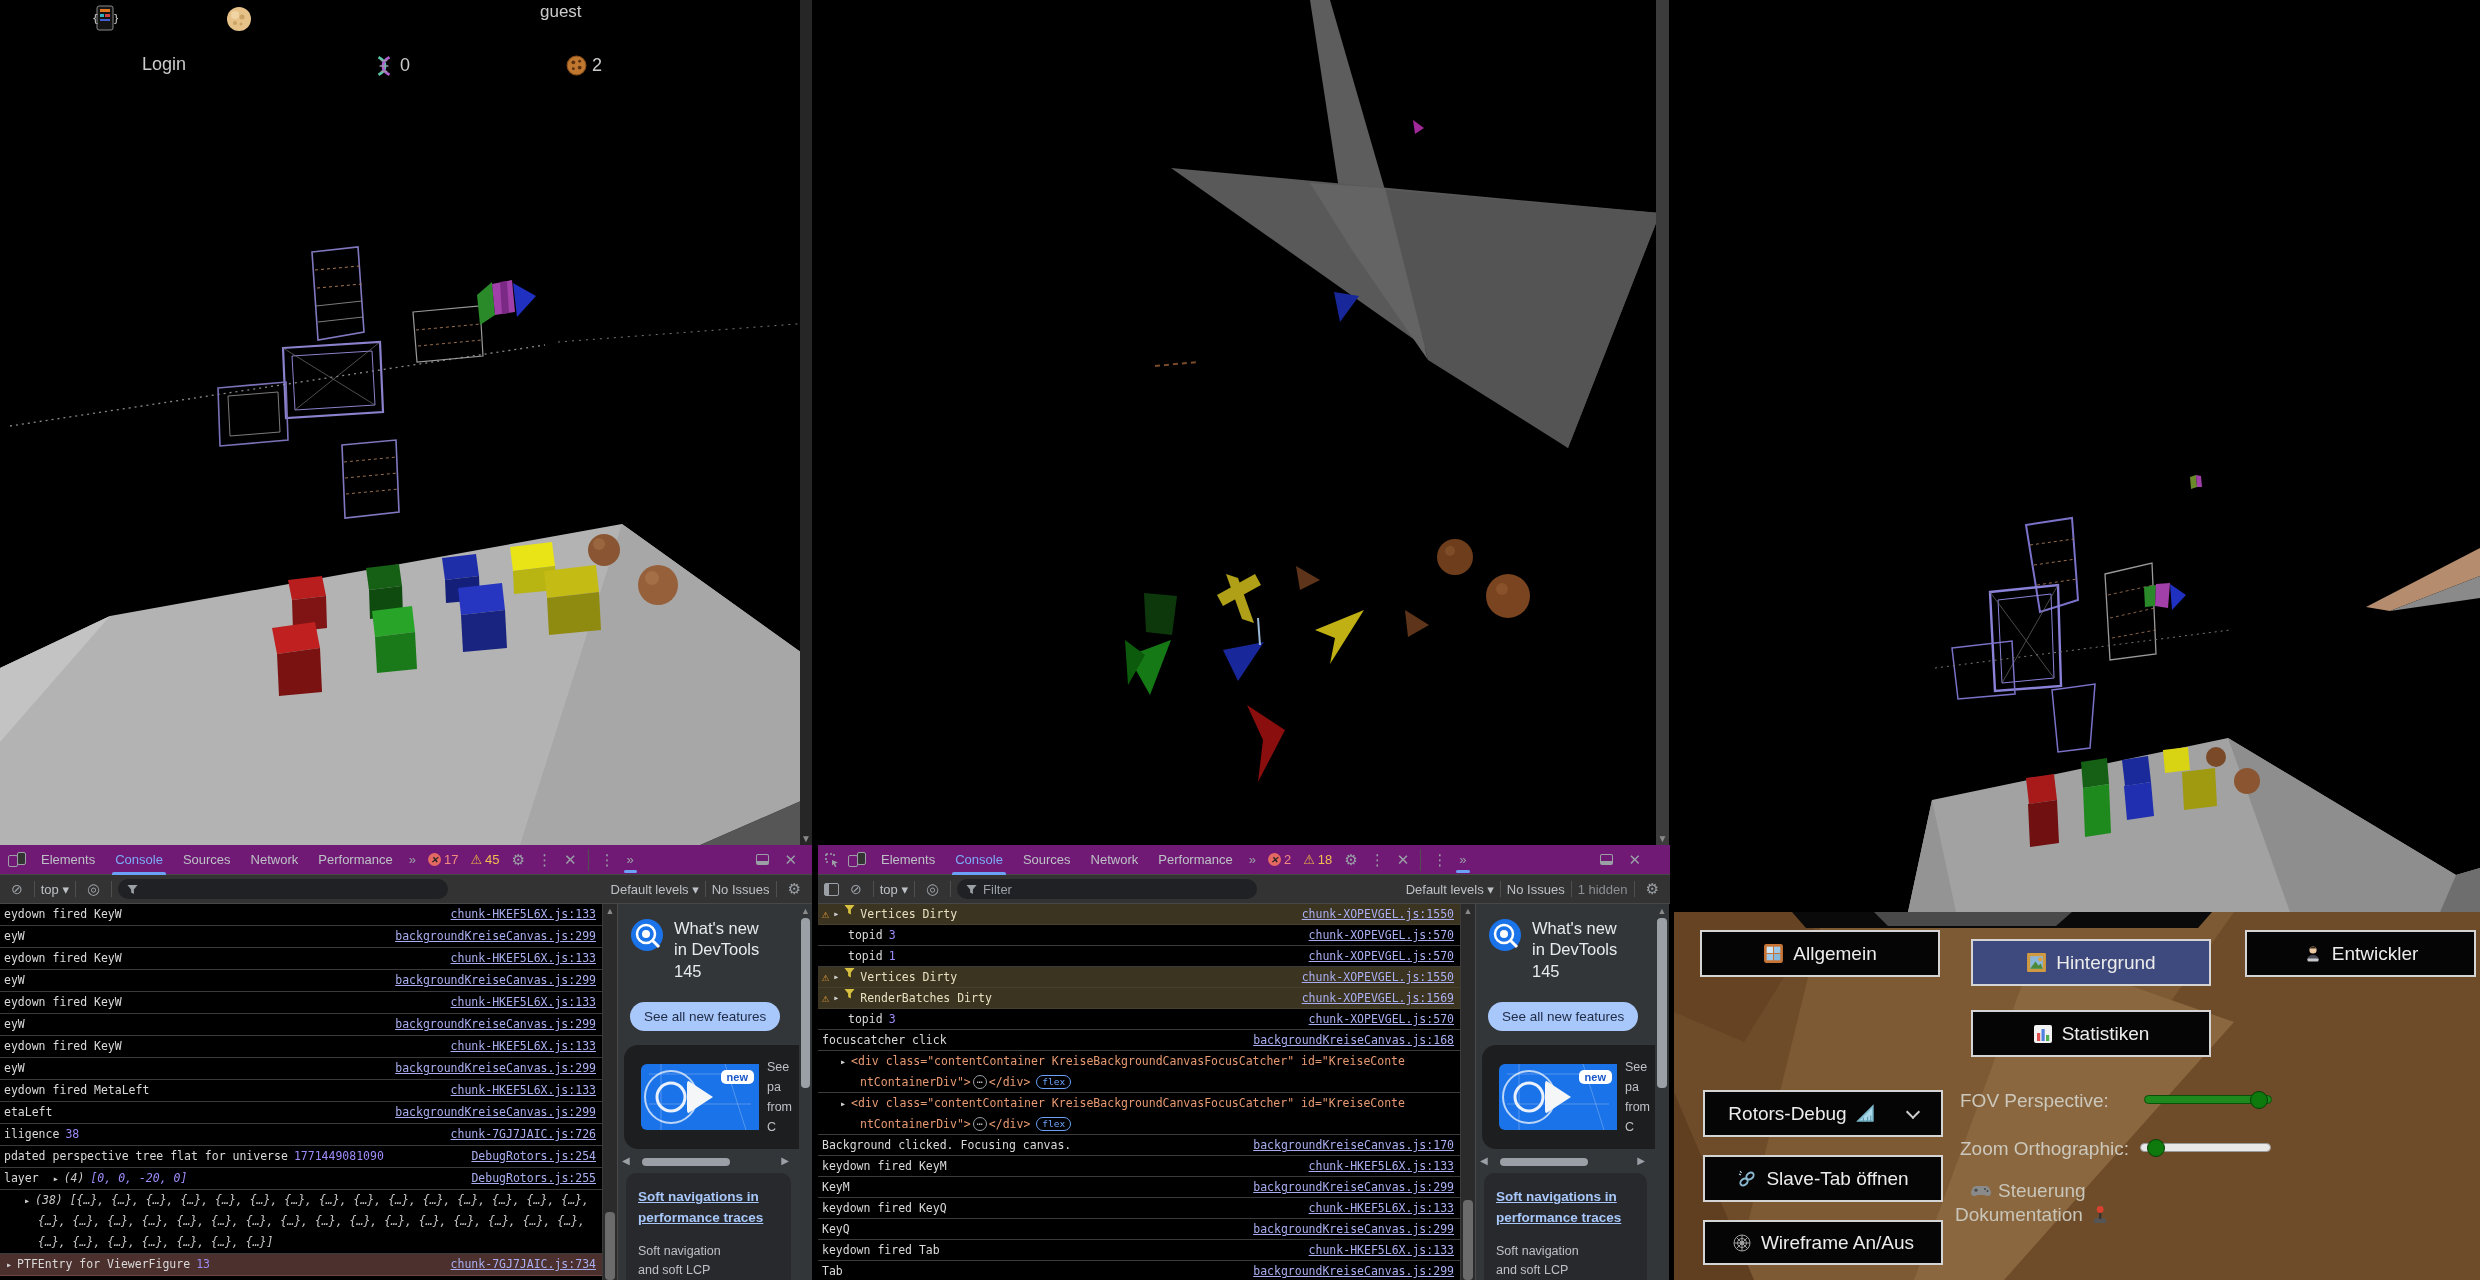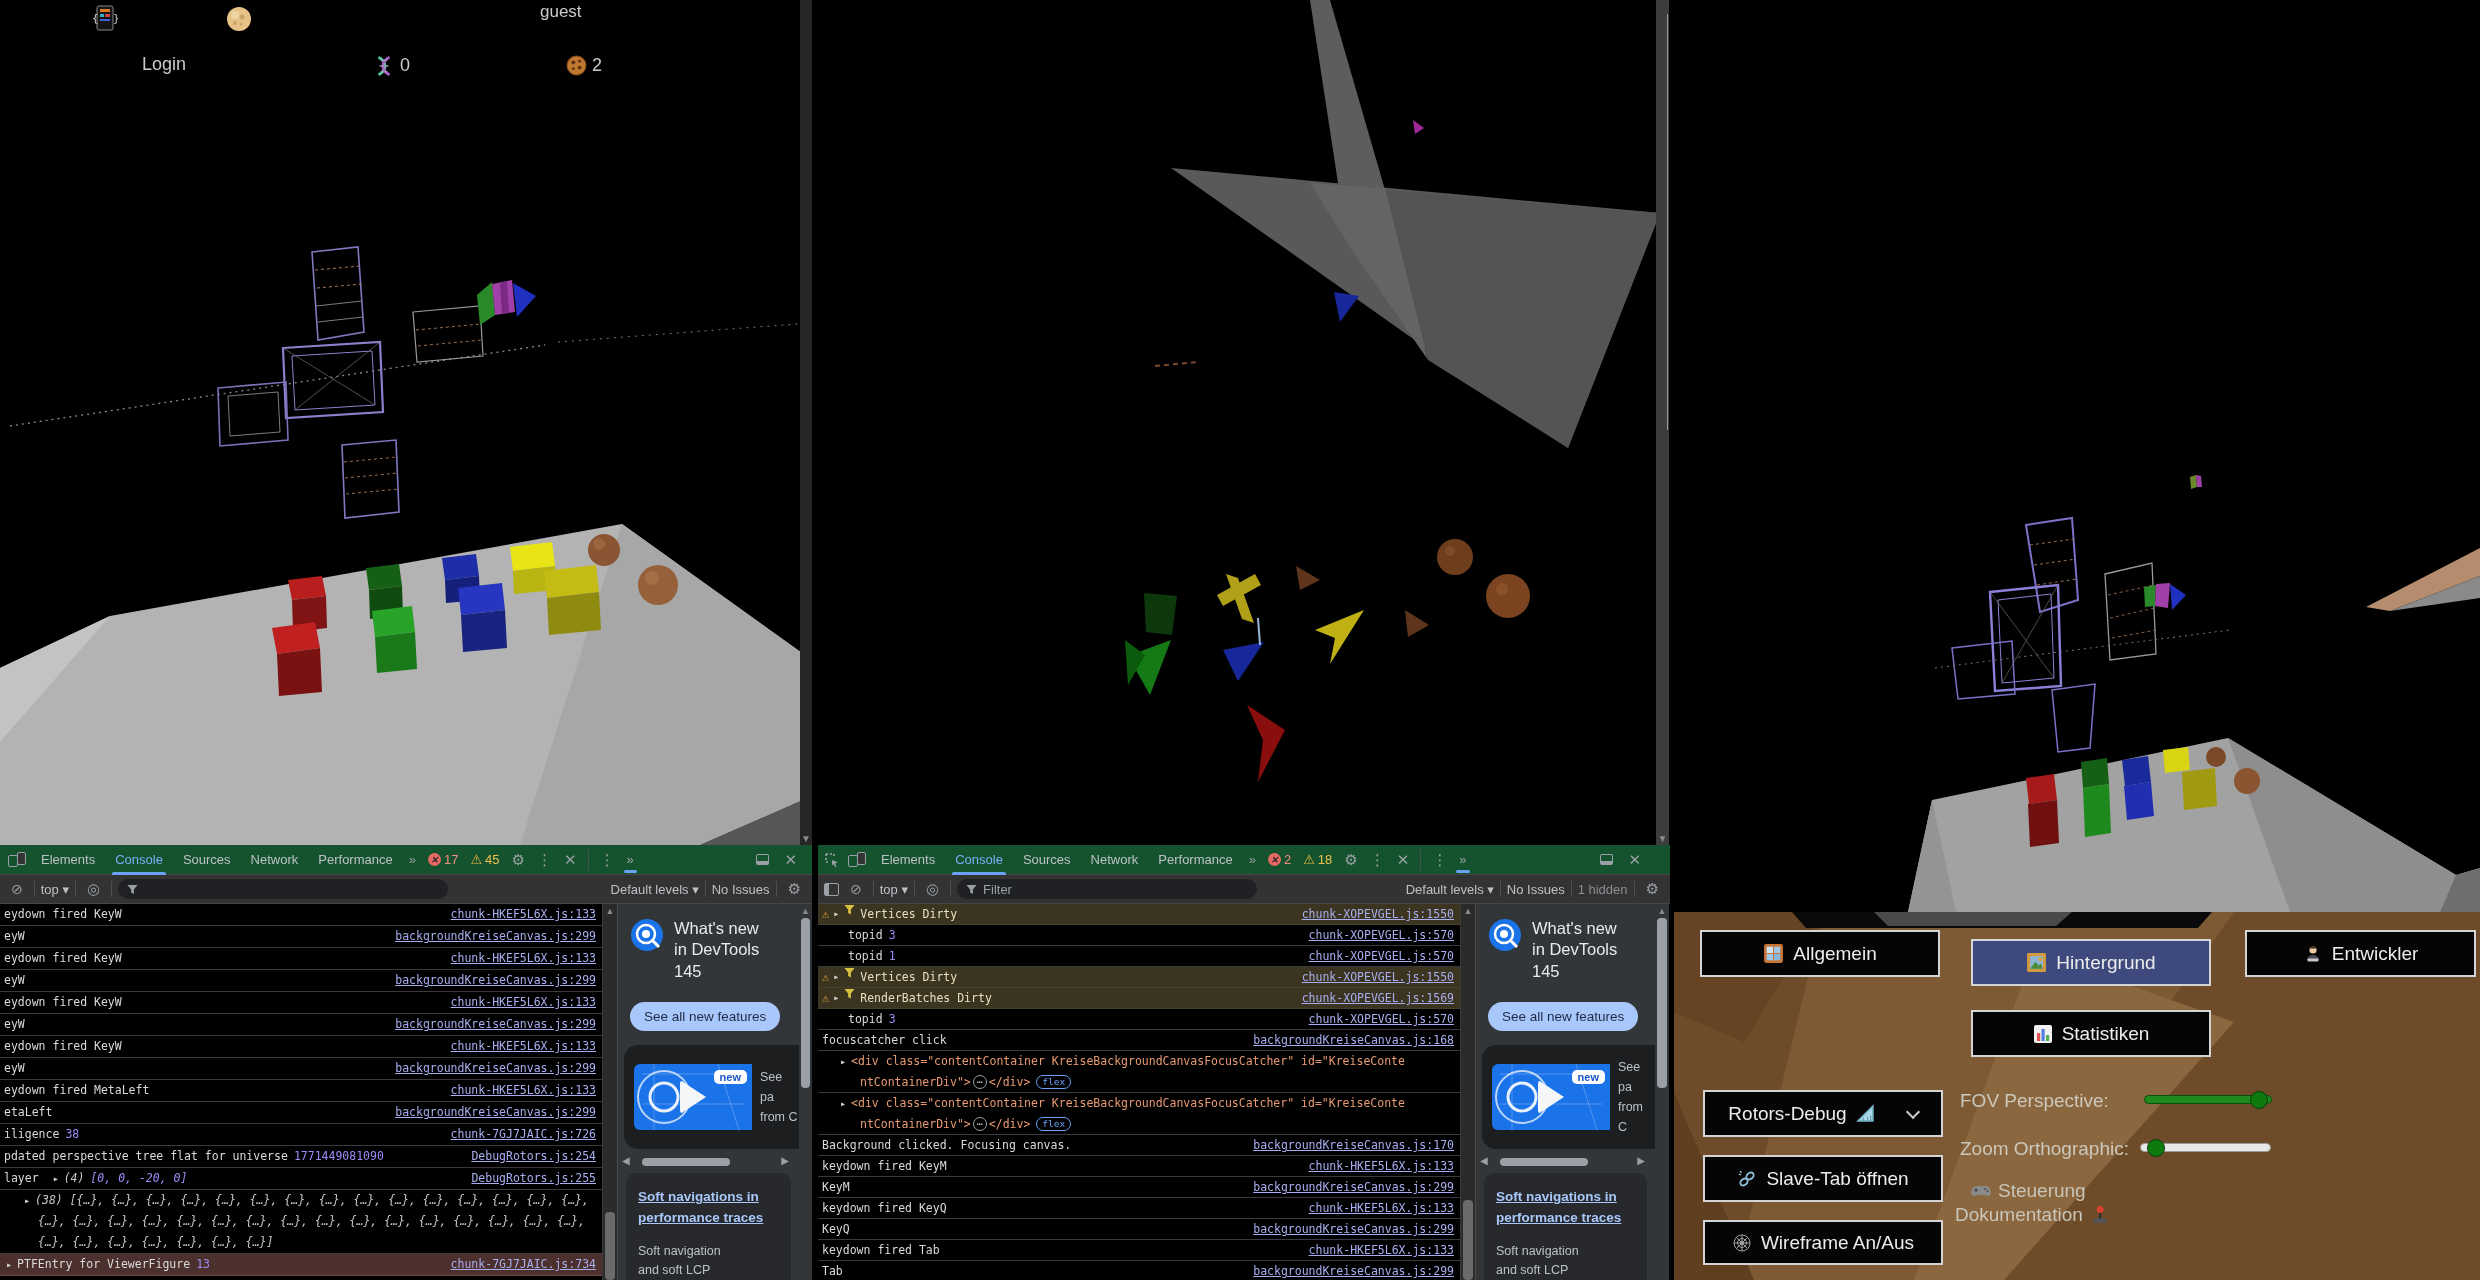"Elements" .dtbar { background: #14532d -> #701a75 }
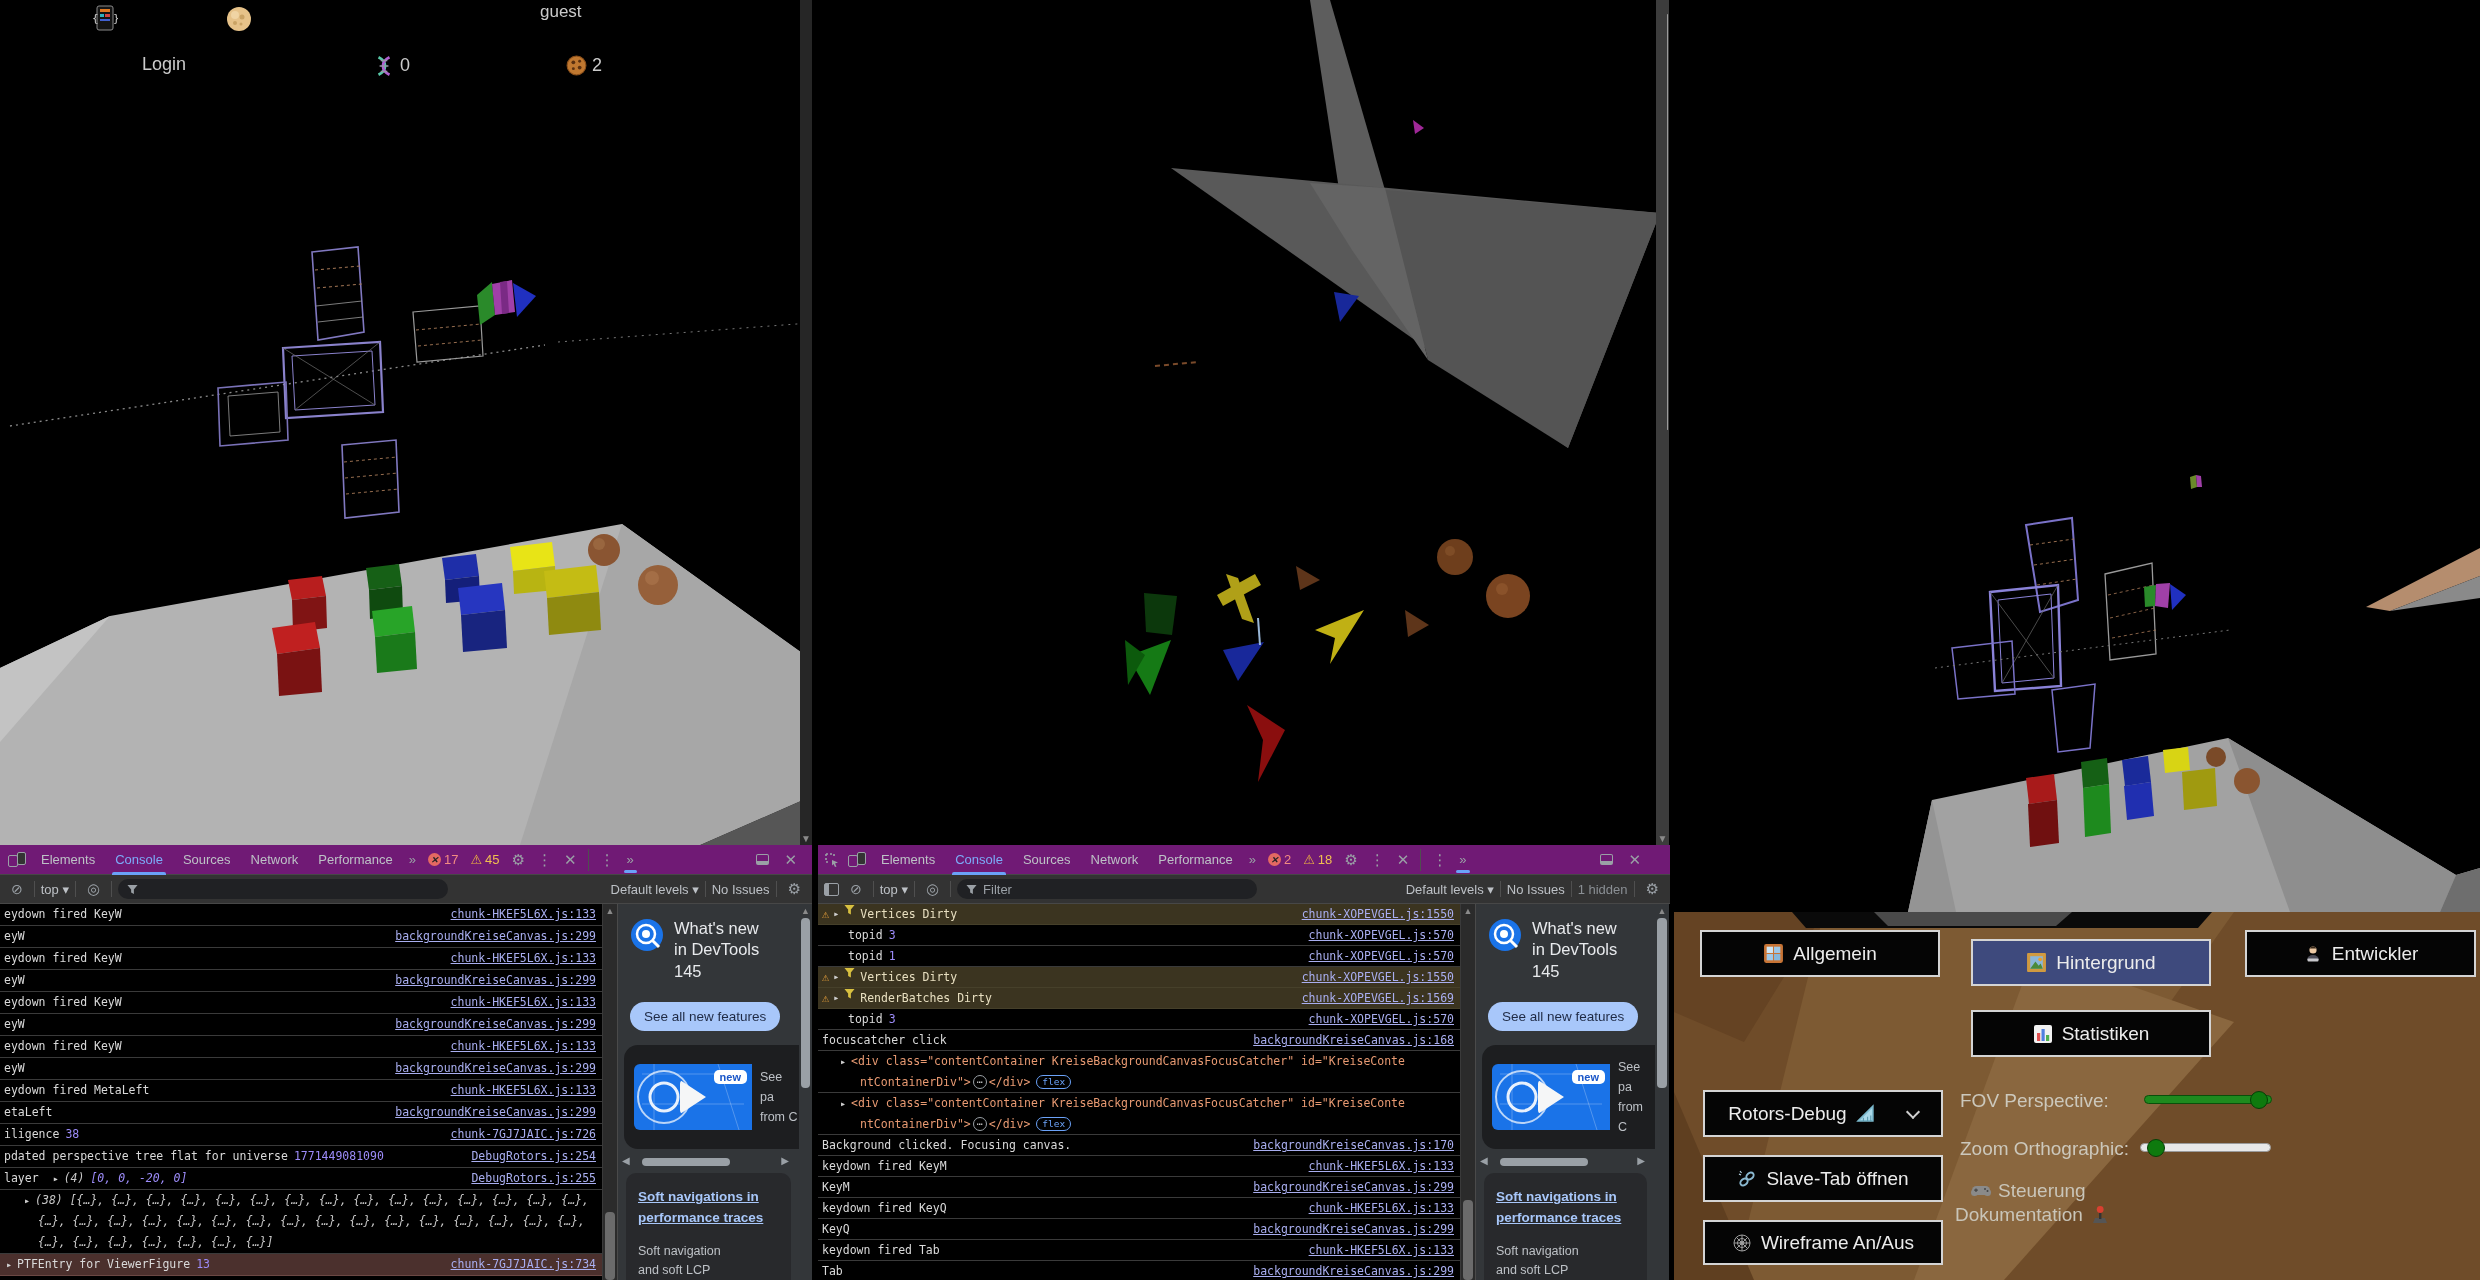"new" .thumb { margin-left: 10px -> 17px }
